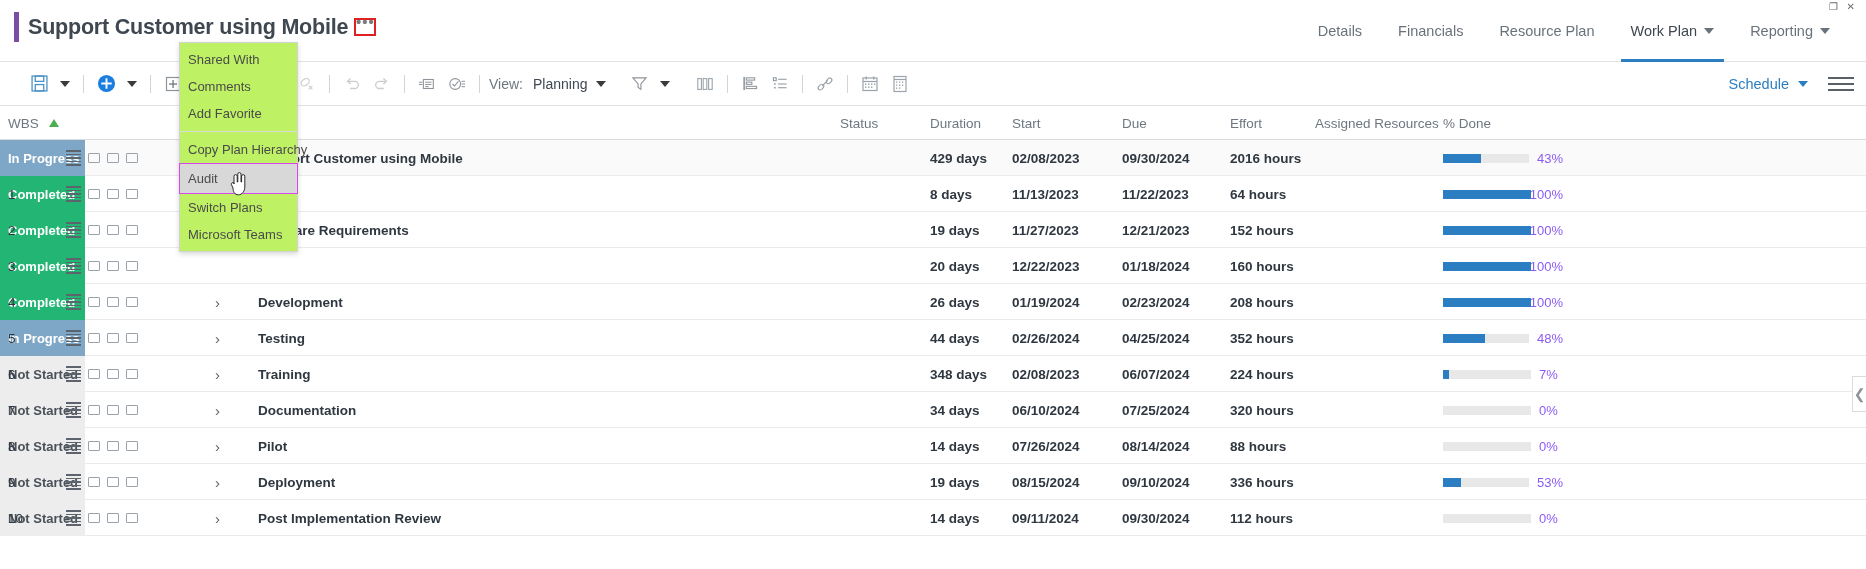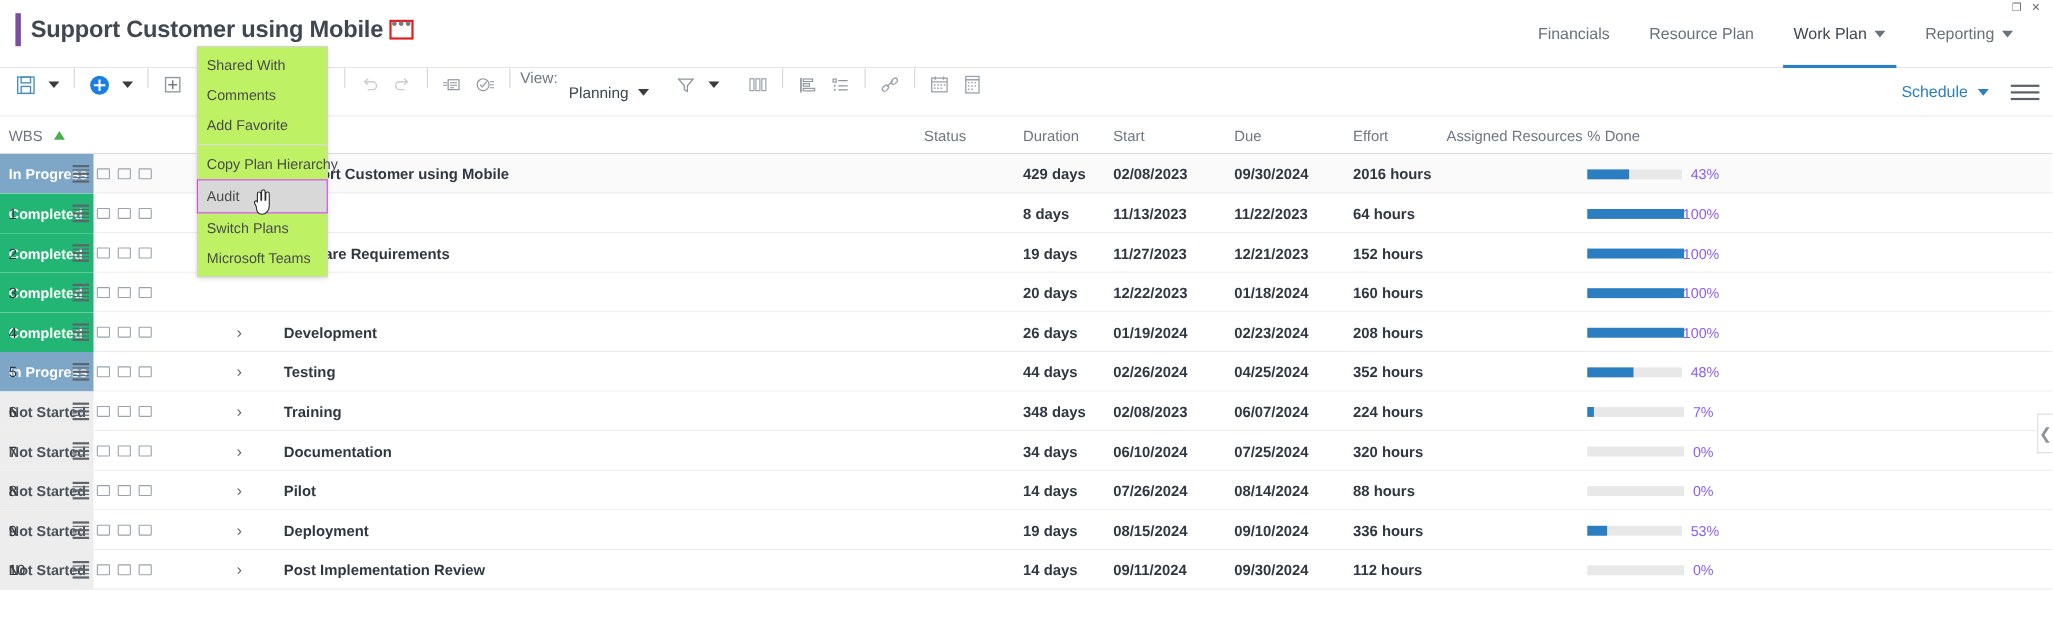"Details" div.nav-item { html: none -> <div> <span>Details</span> </div> }
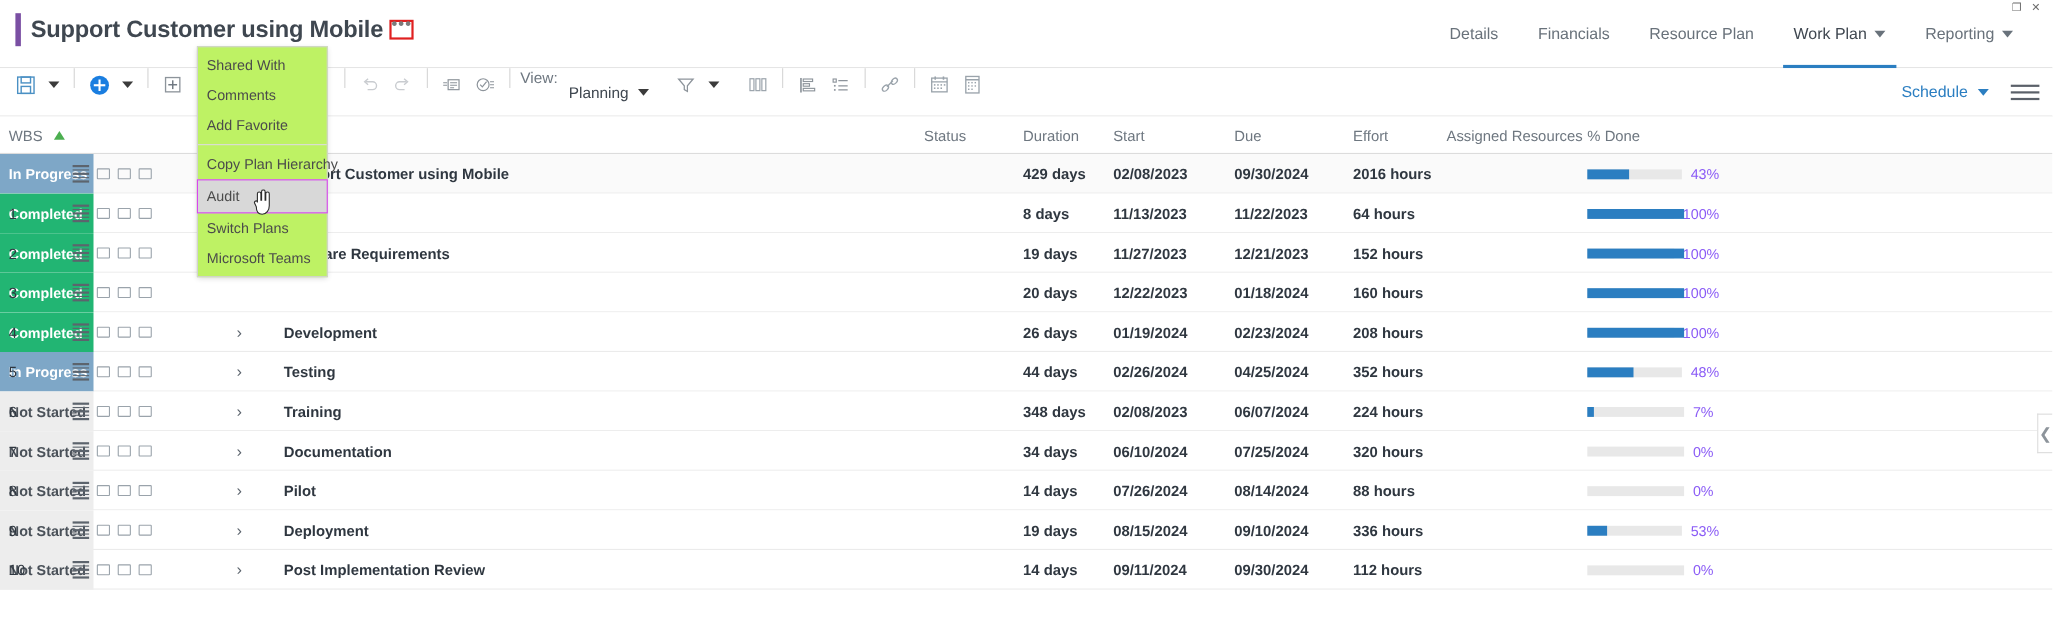"View:" .toolbar { align-items: none -> center; padding-left: 8px -> 24px }
